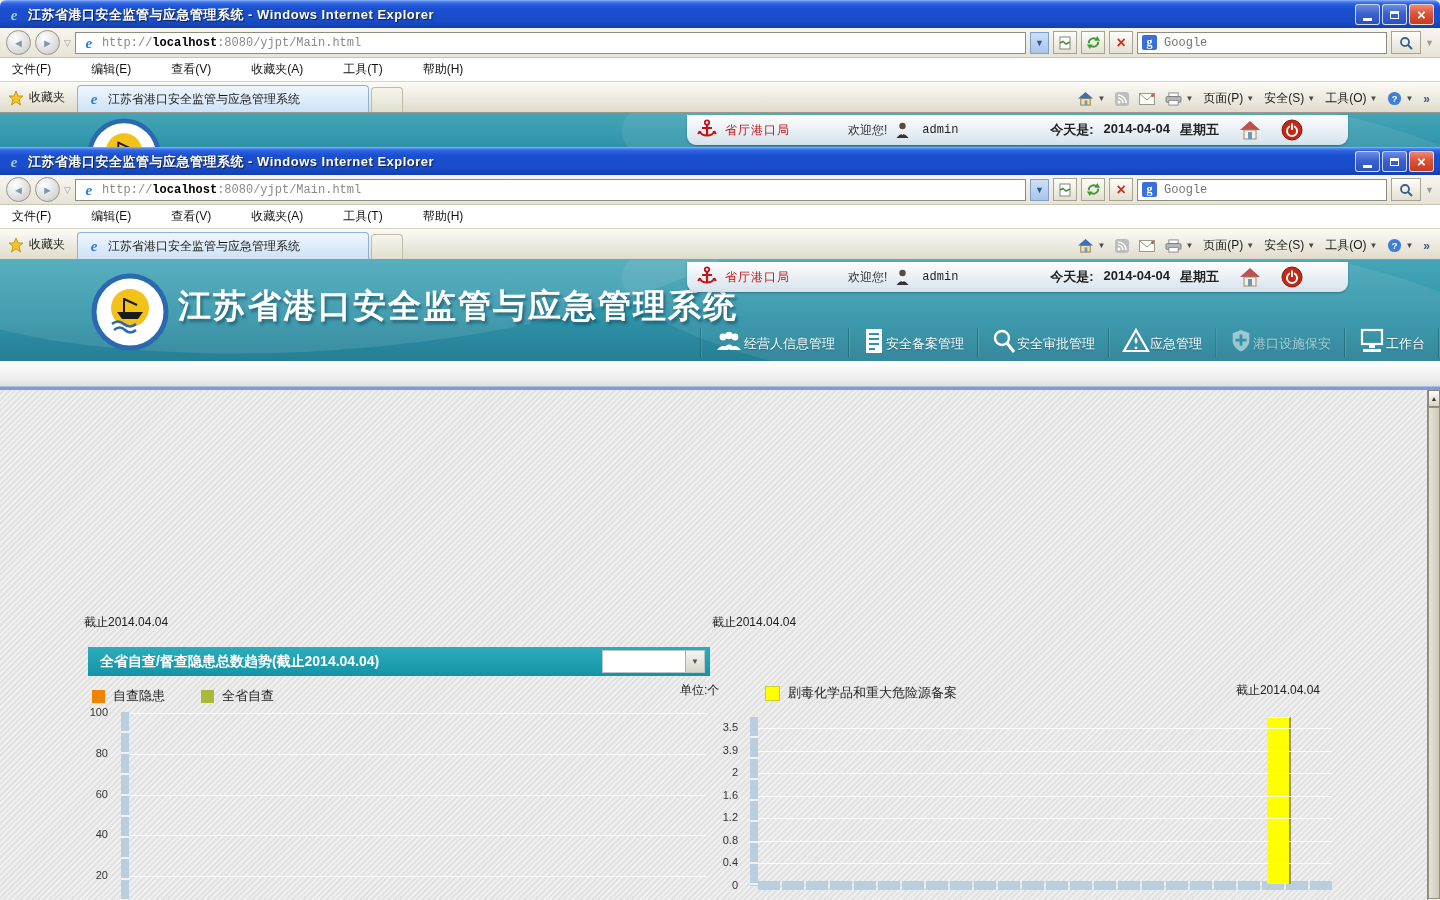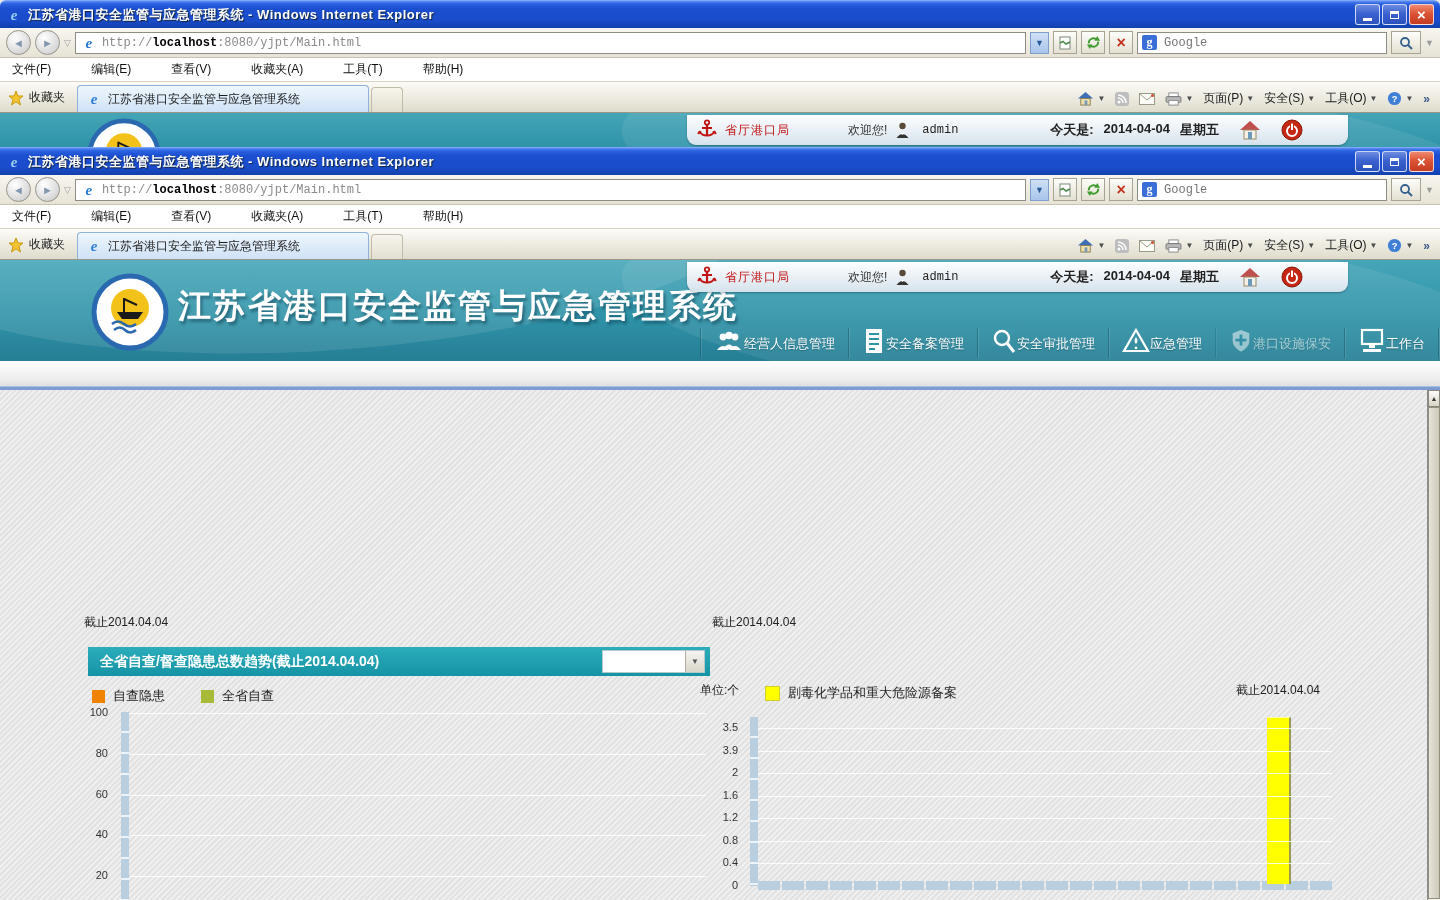"单位:个" div.unit { left: 700px -> 680px }
